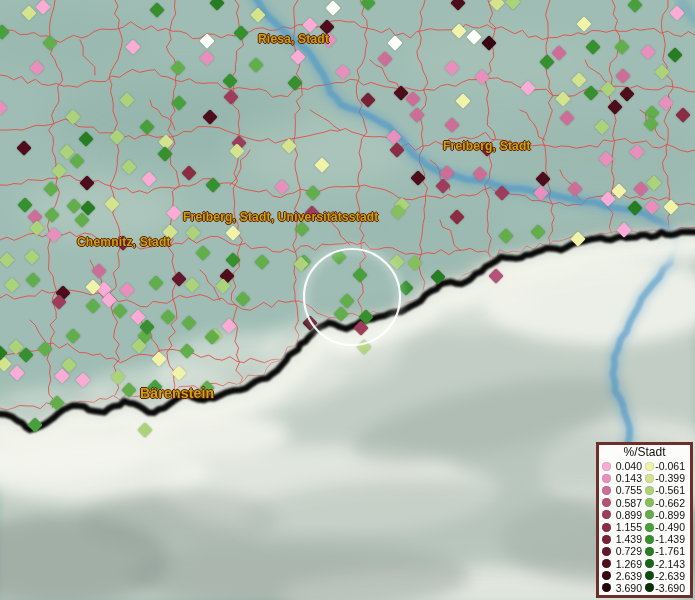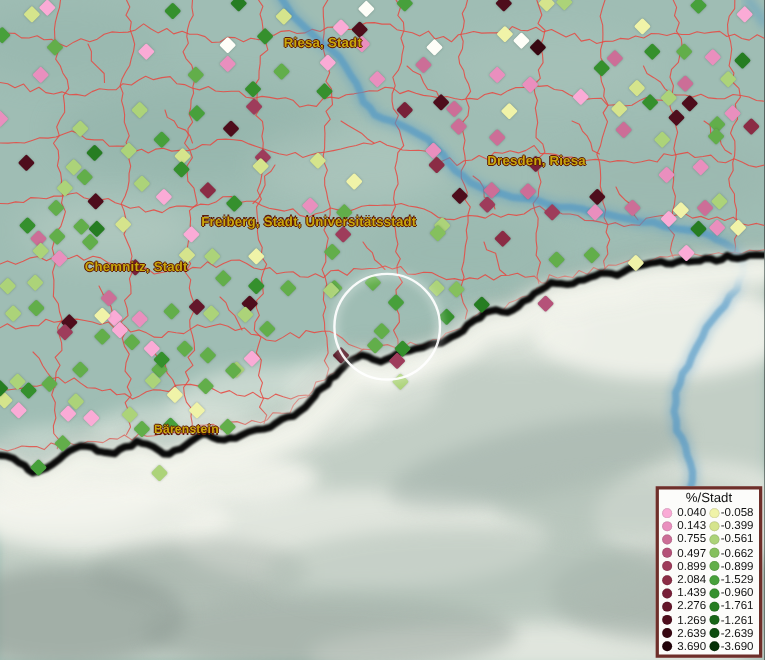"Dresden, Riesa" div.city-label { text: Dresden, Riesa -> Freiberg, Stadt }
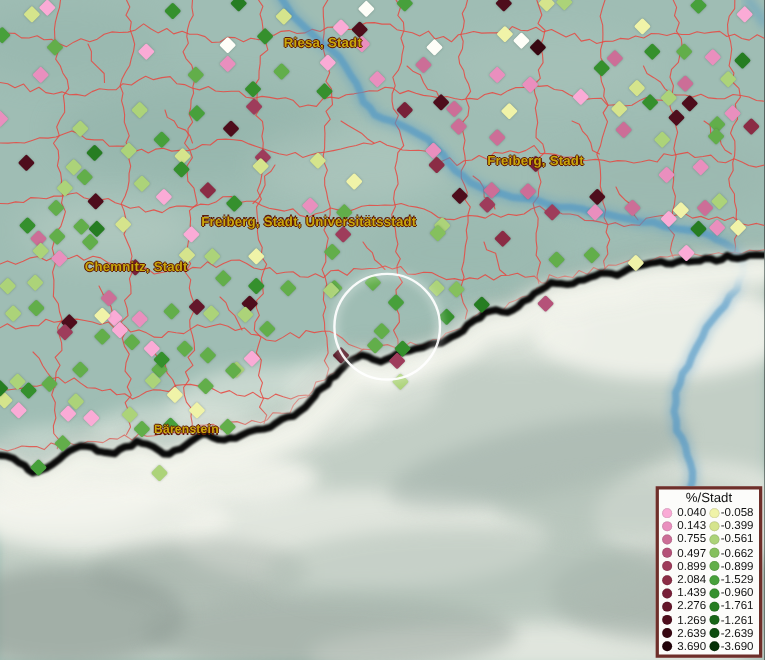"Freiberg, Stadt, Universitätsstadt" div.city-label { top: 194px -> 210px }
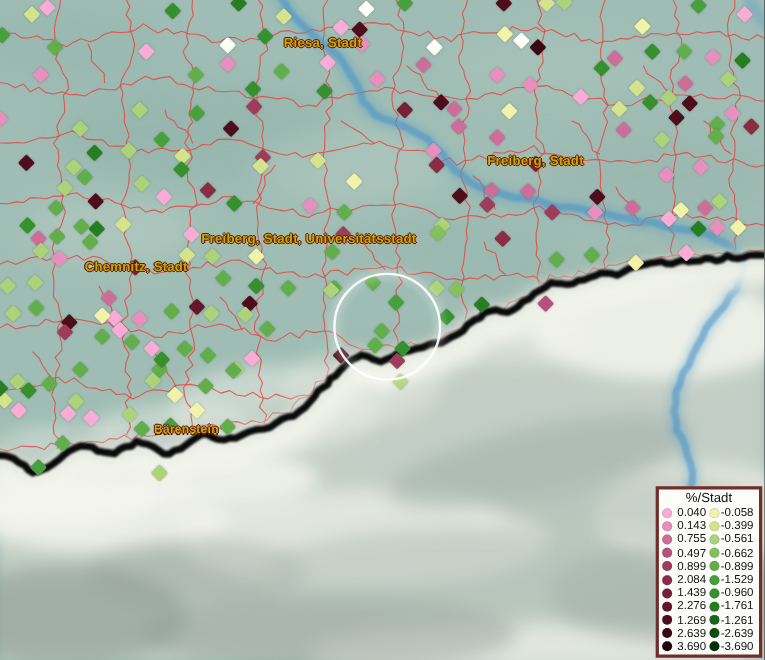"Bärenstein" .city-label.small { font-size: 11px -> 14px }
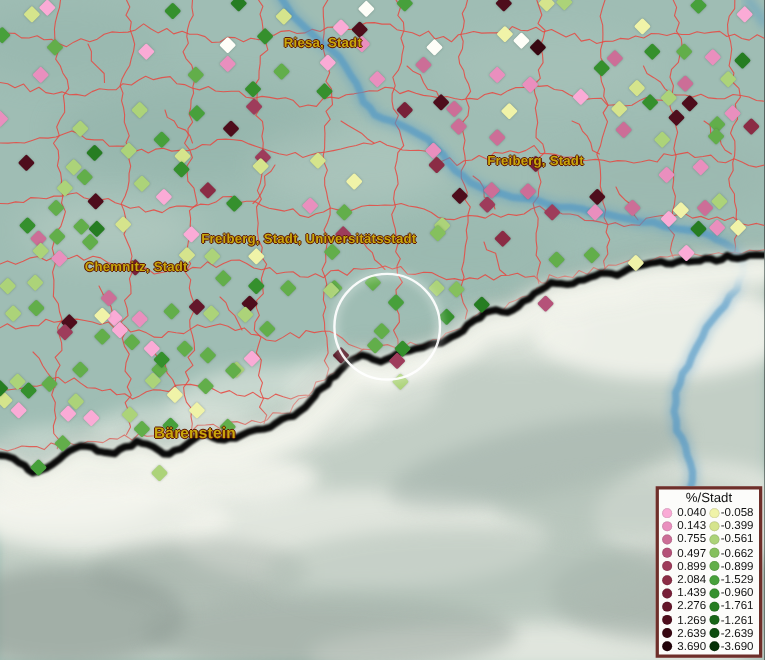"-0.058" span.legend-val { text: -0.058 -> -0.061 }
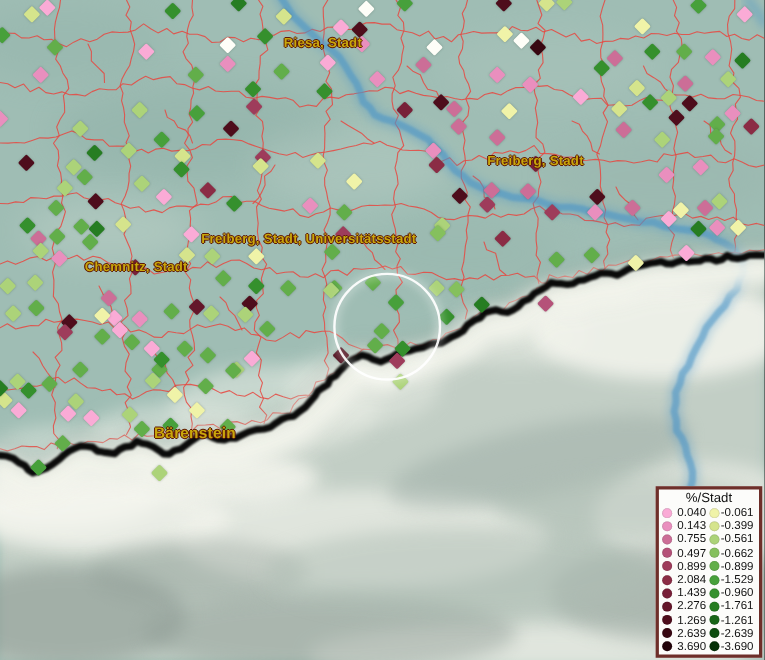"0.497" span.legend-val { text: 0.497 -> 0.587 }
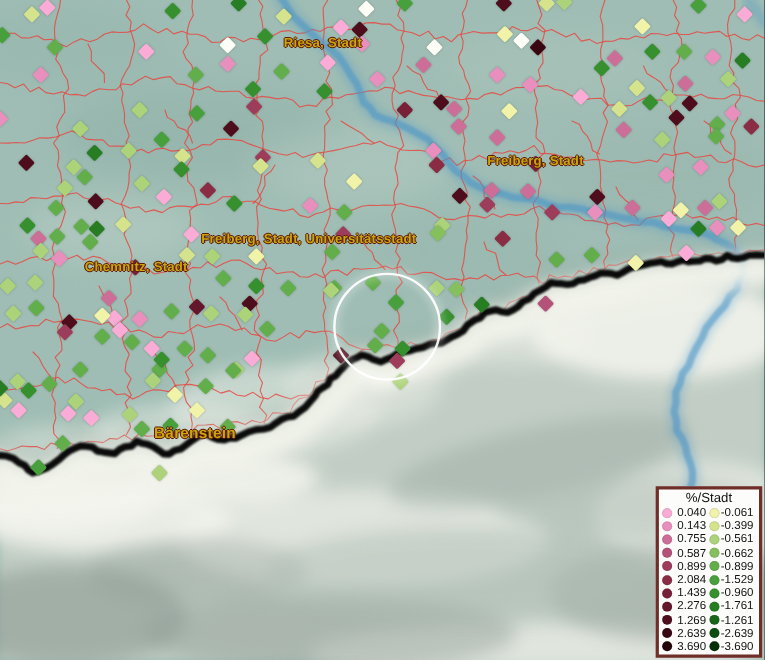"2.084" span.legend-val { text: 2.084 -> 1.155 }
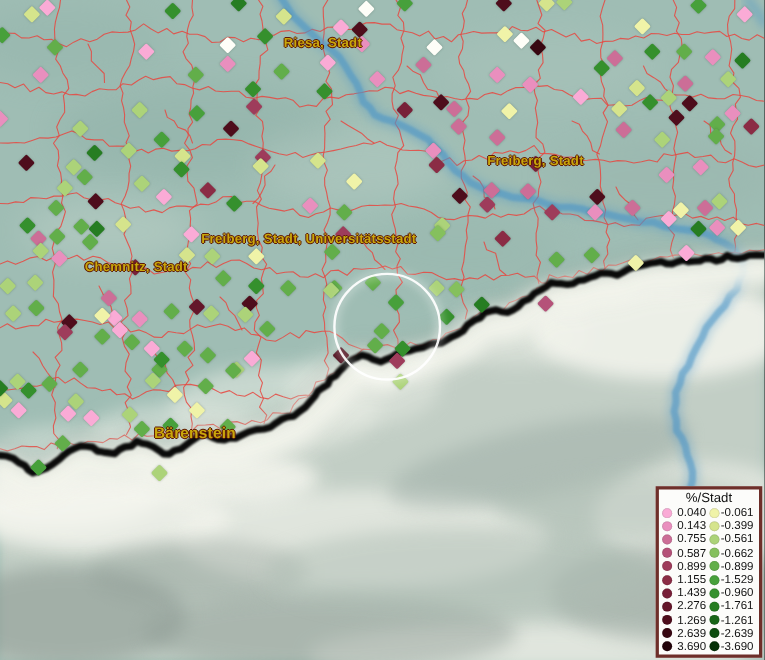"-1.529" span.legend-val { text: -1.529 -> -0.490 }
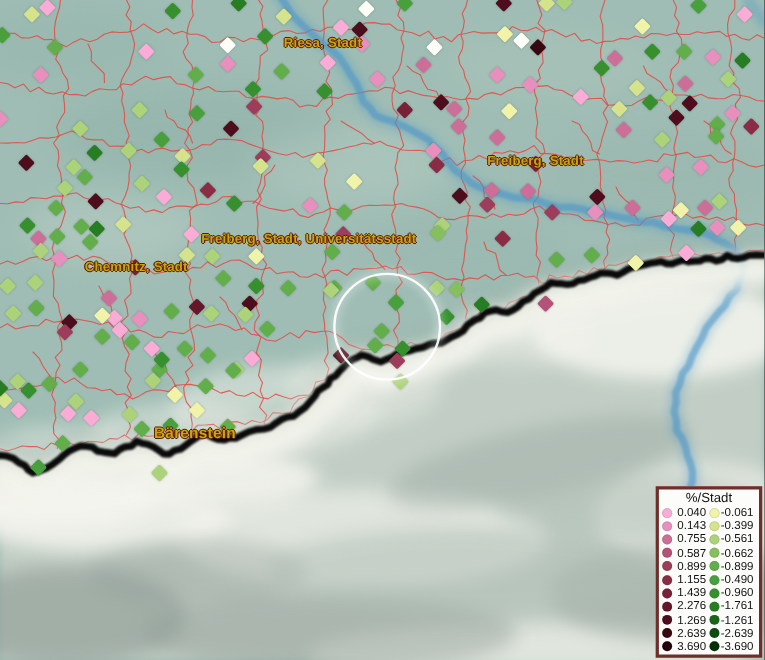"-0.960" span.legend-val { text: -0.960 -> -1.439 }
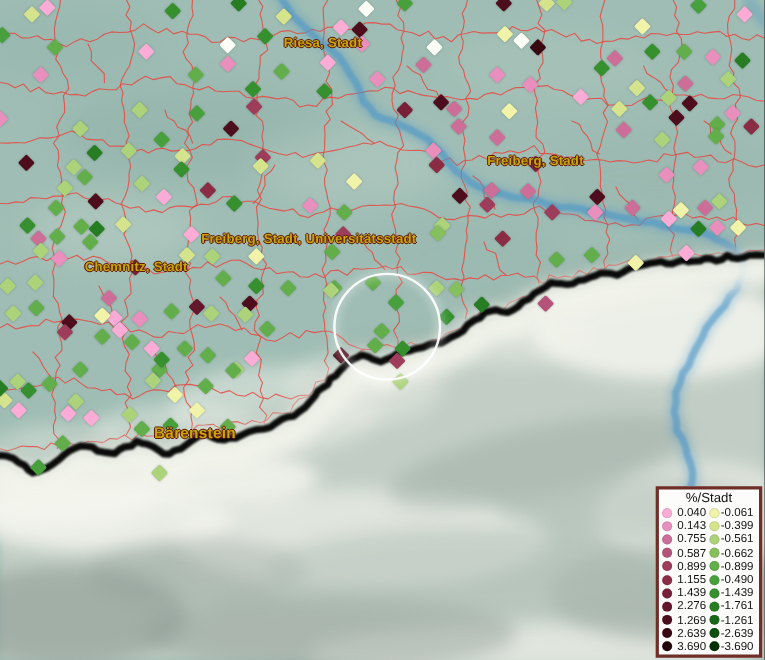"2.276" span.legend-val { text: 2.276 -> 0.729 }
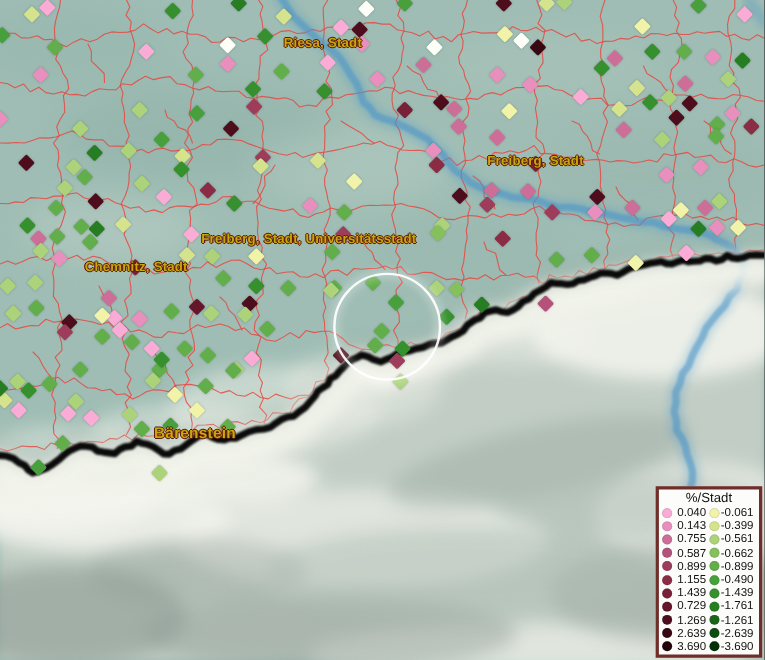"-1.261" span.legend-val { text: -1.261 -> -2.143 }
